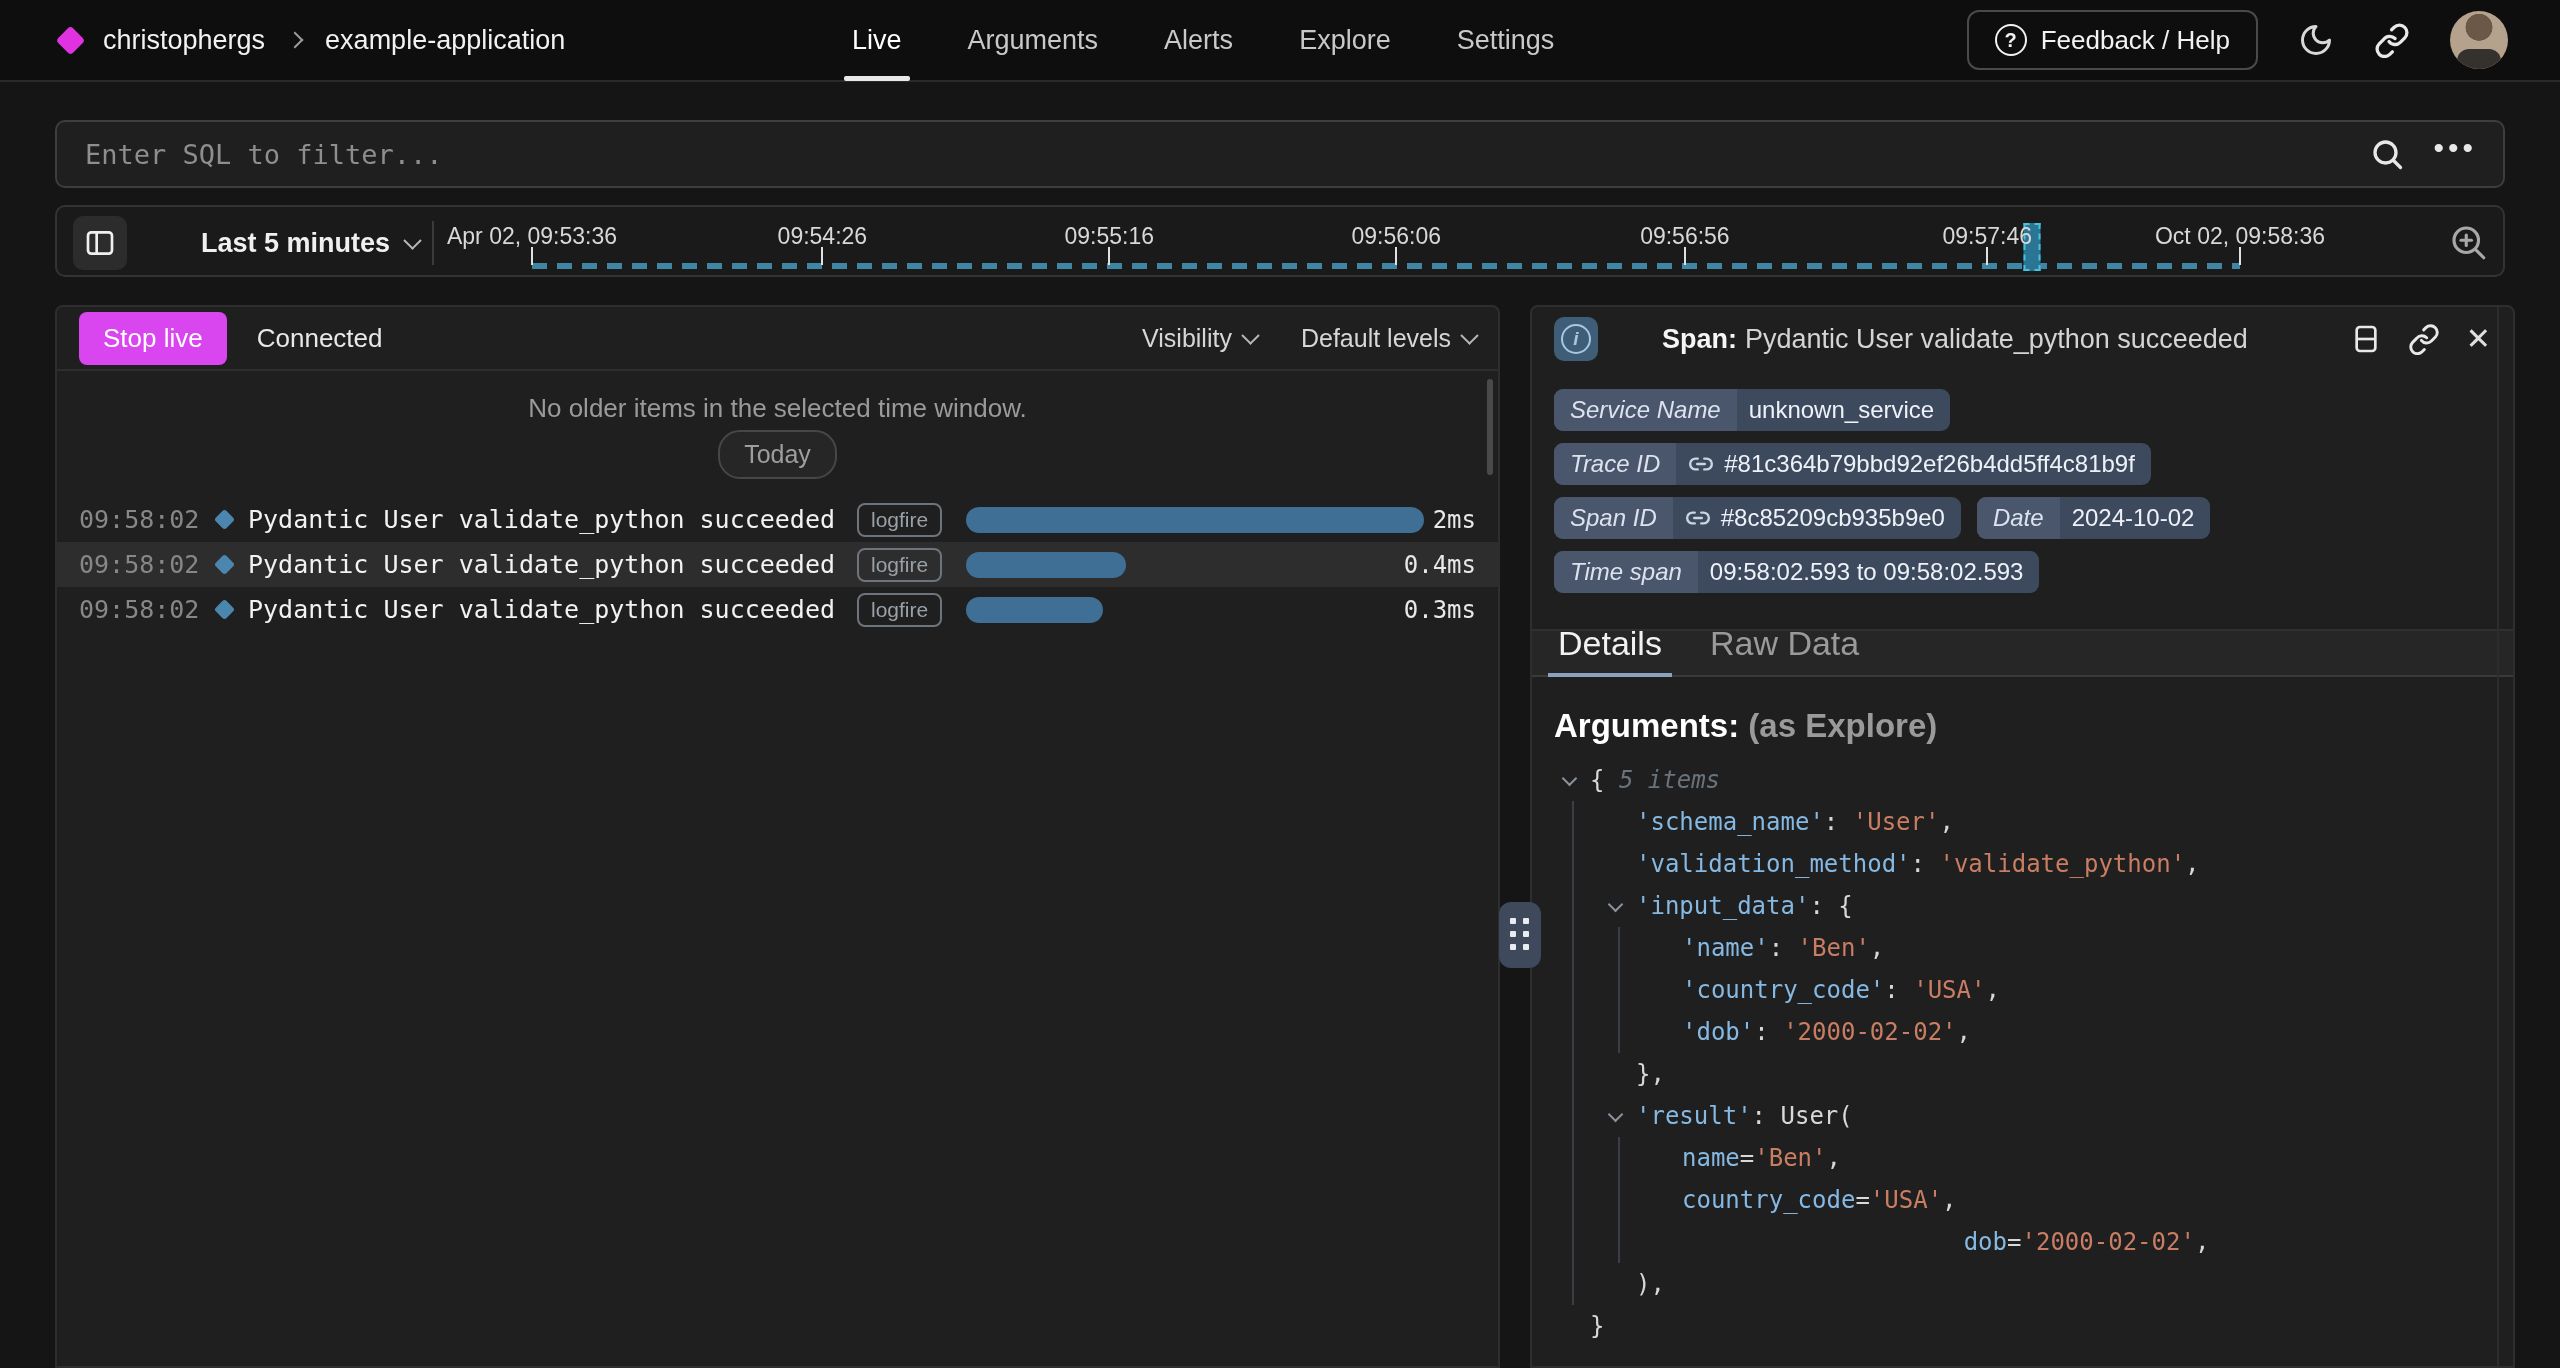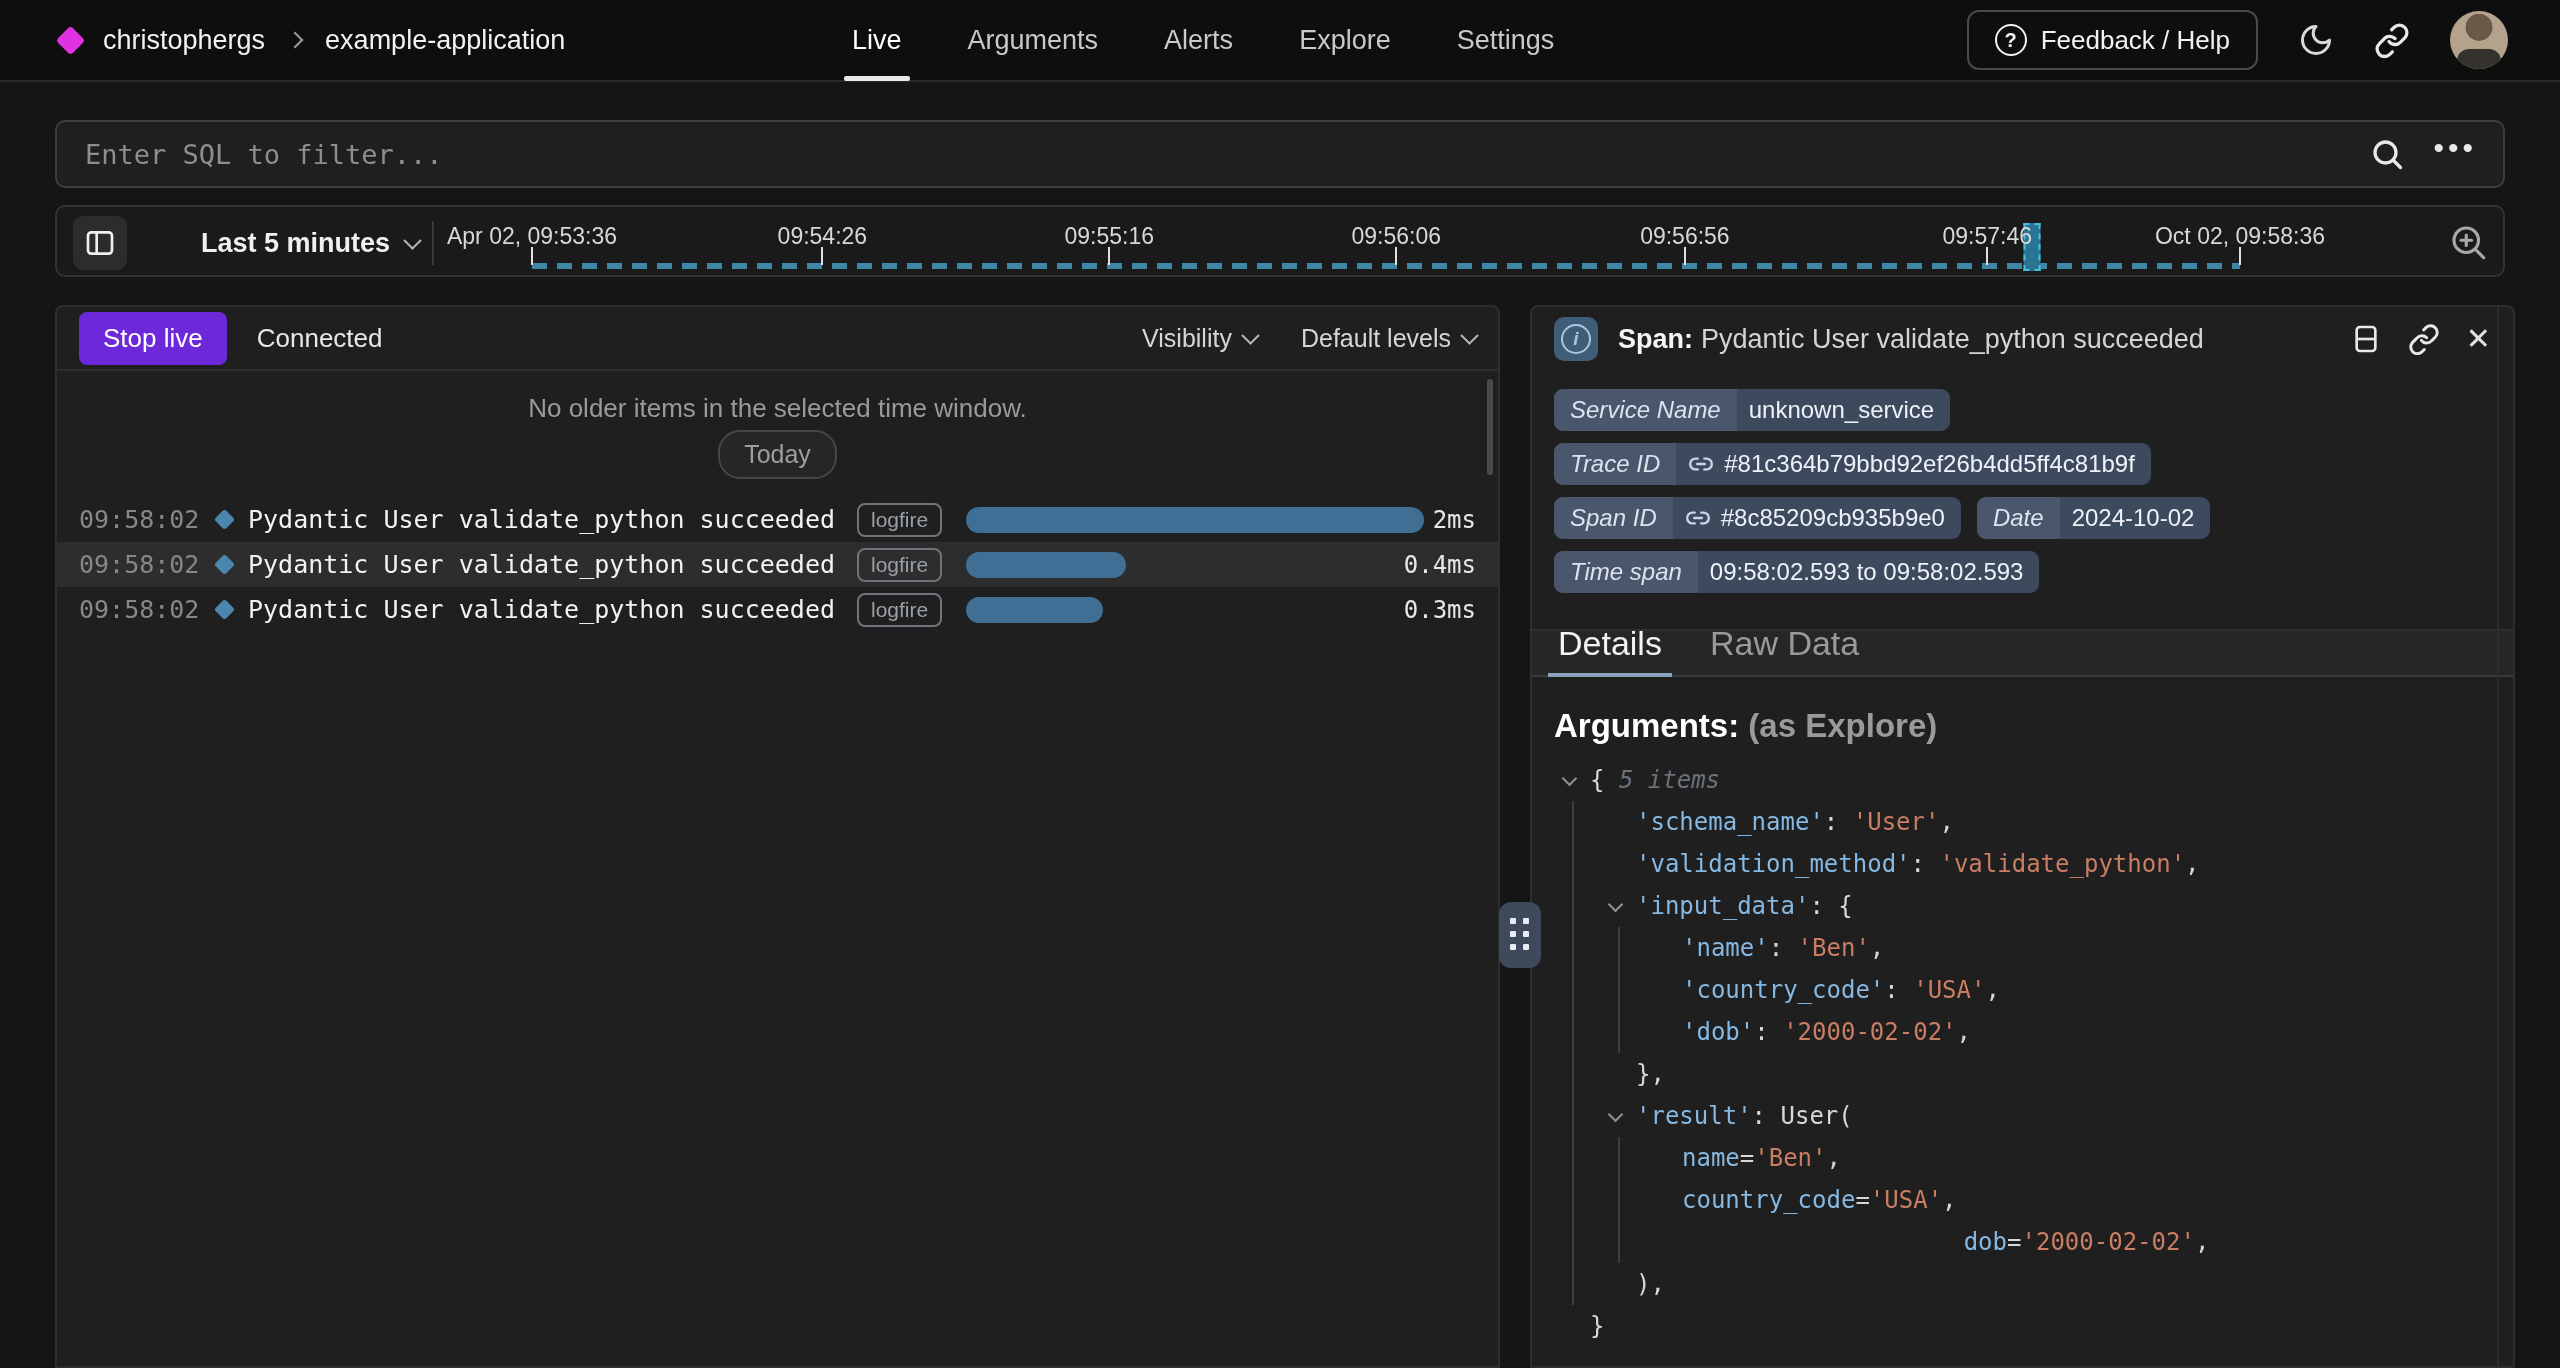"Stop live" #stop-live { background: #6d28d9 -> #d946ef }
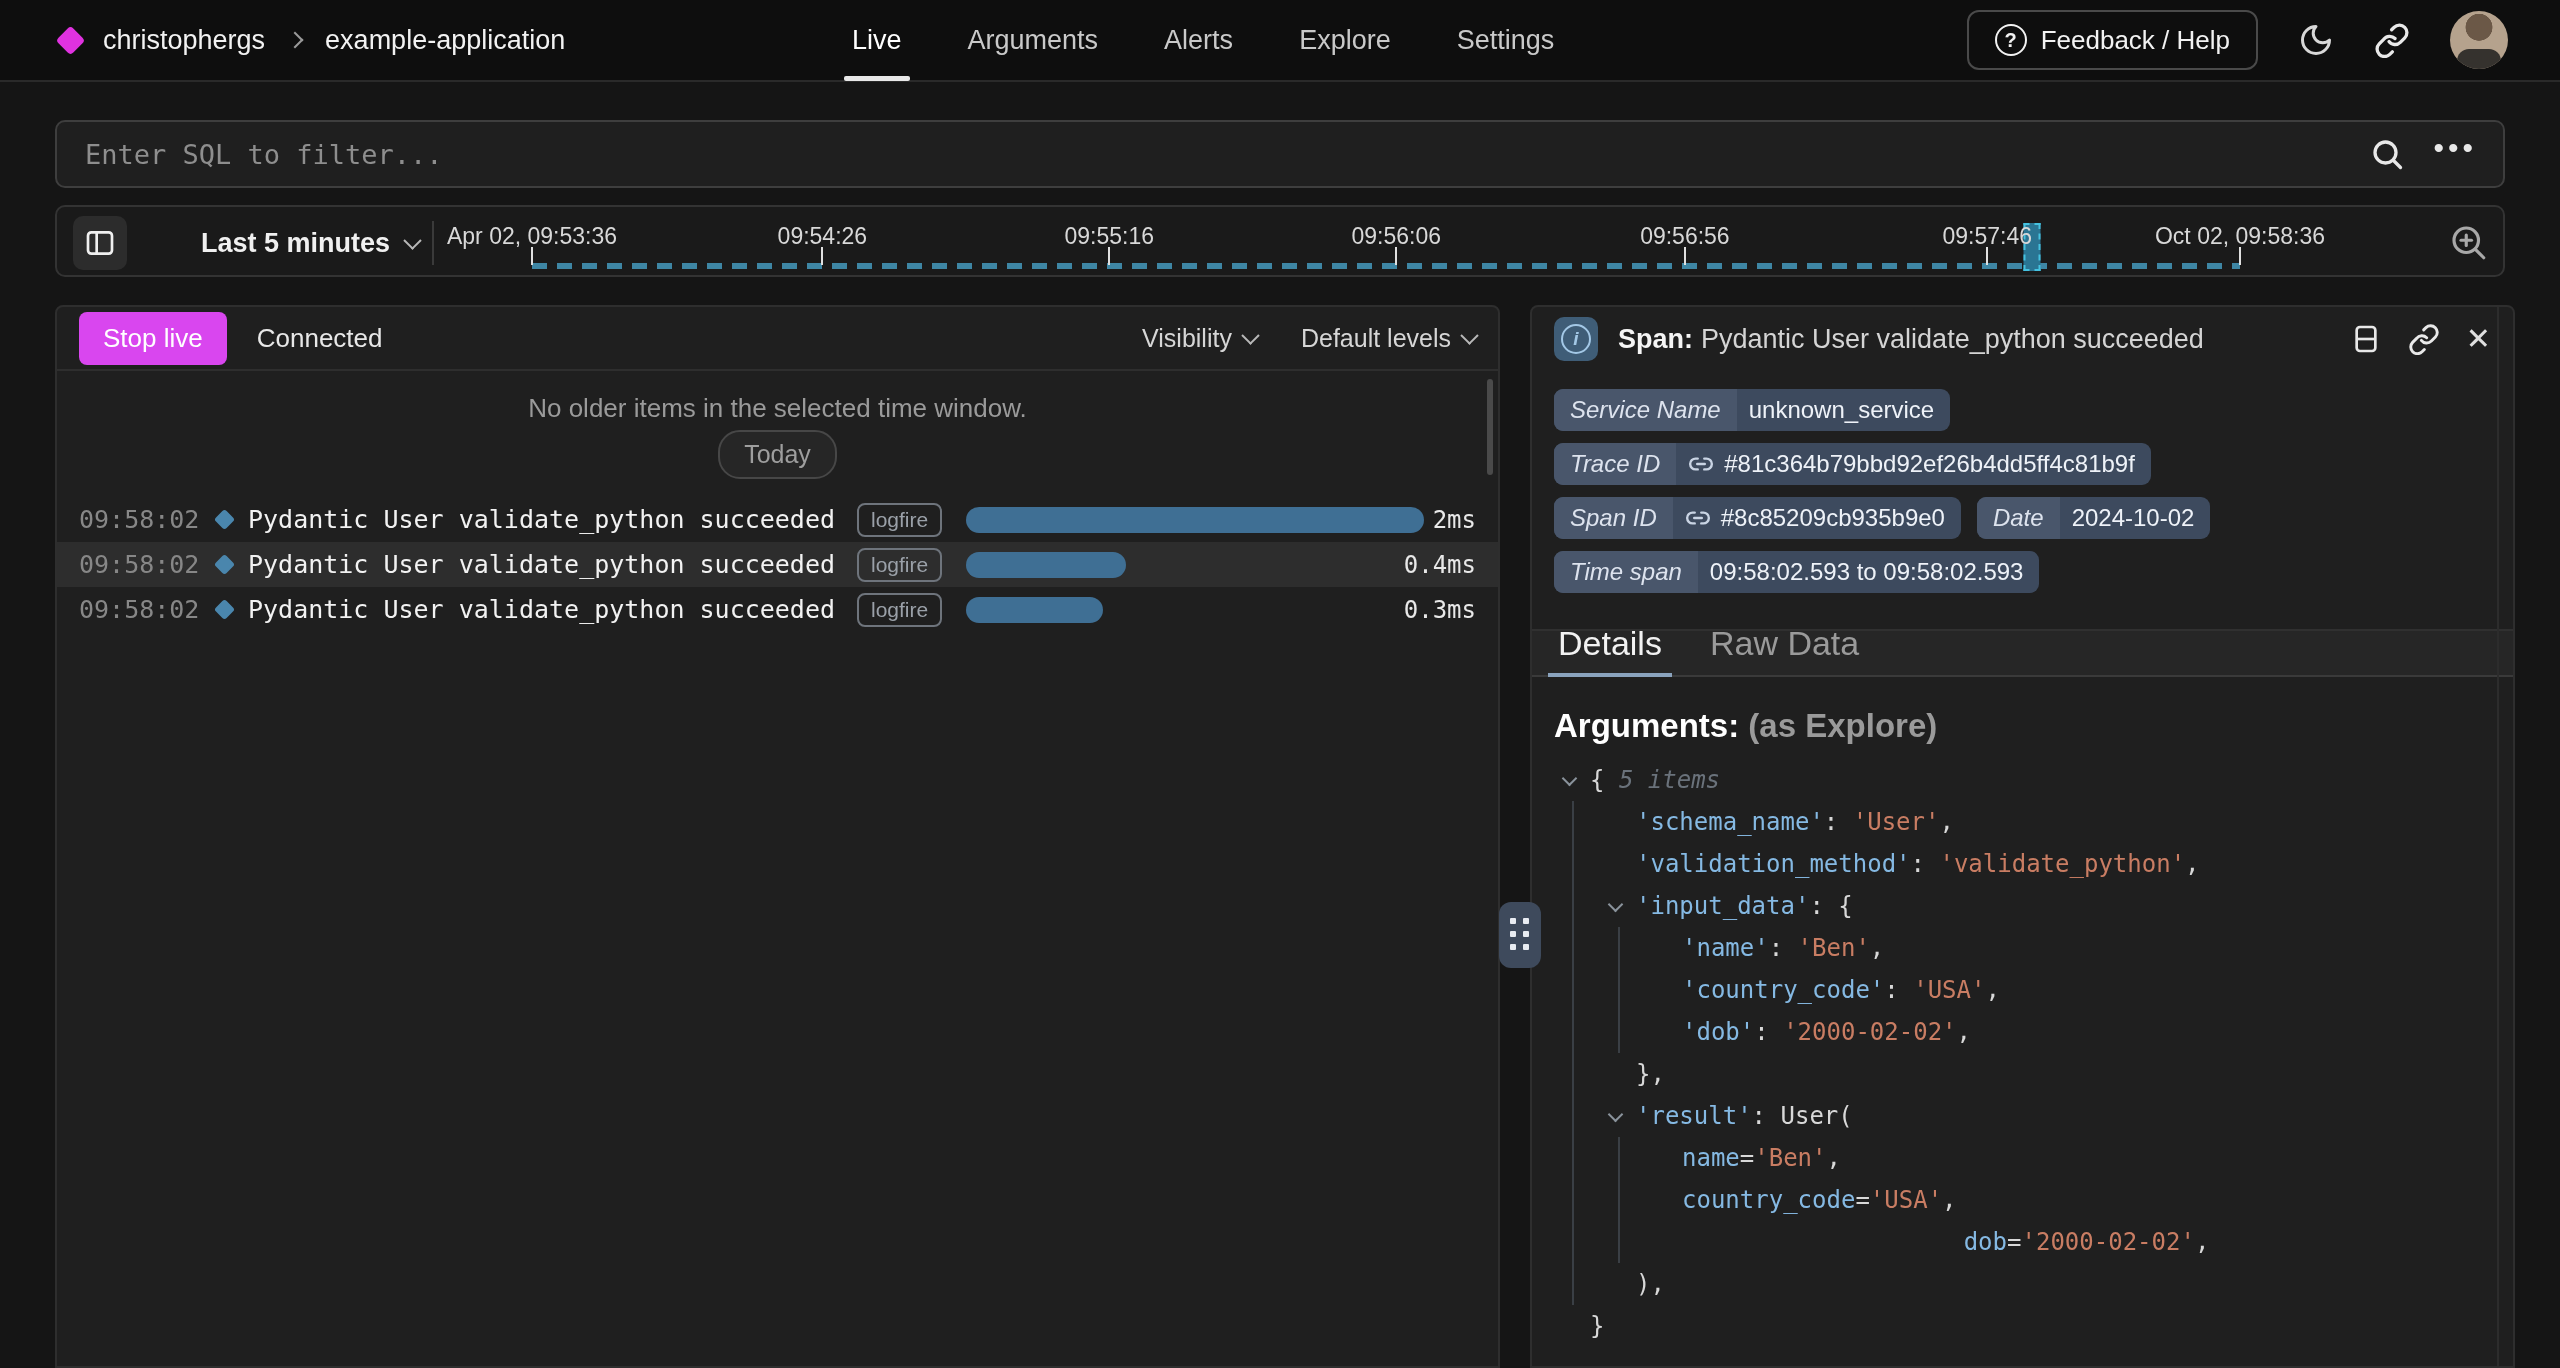"Span: Pydantic User validate_python" .dp-title { margin-left: none -> 44px }
